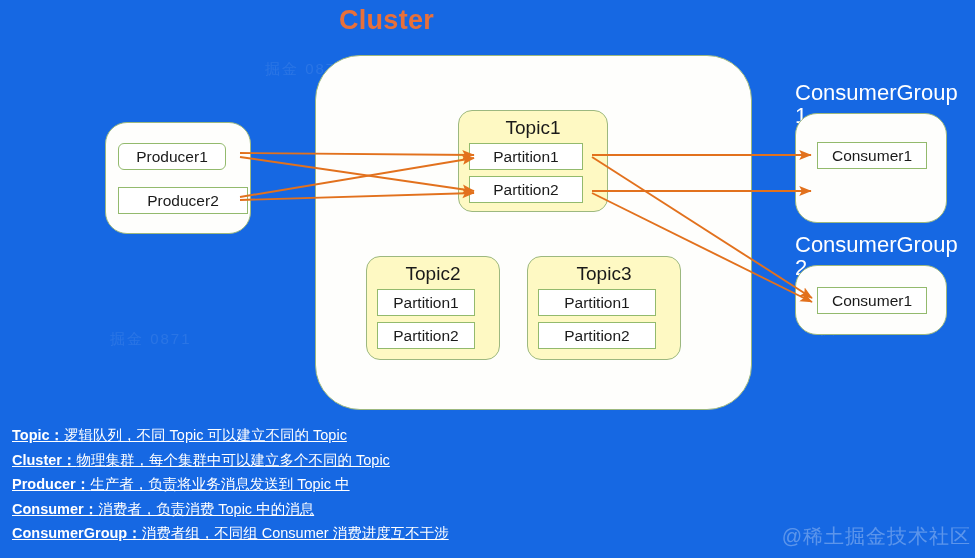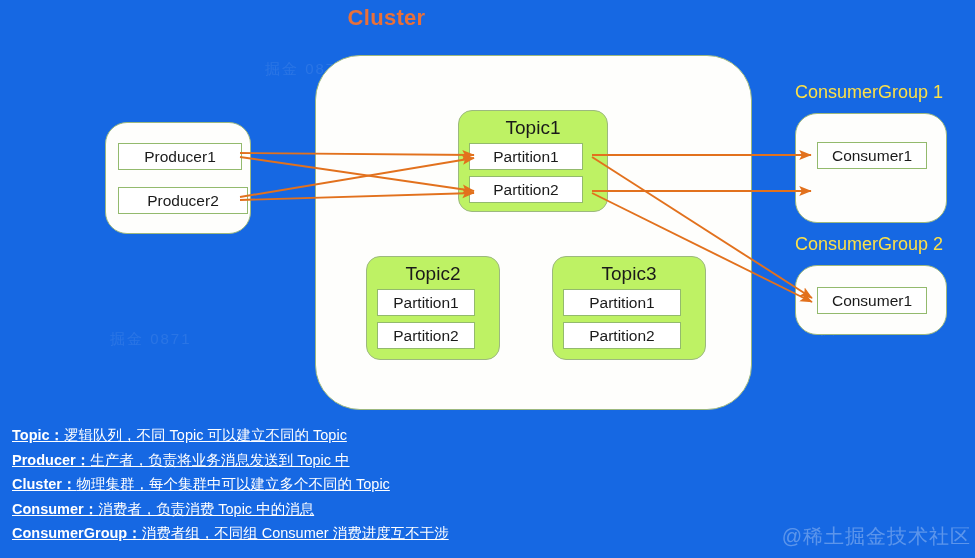"Cluster" #cluster-title { font-size: 22px -> 27px }
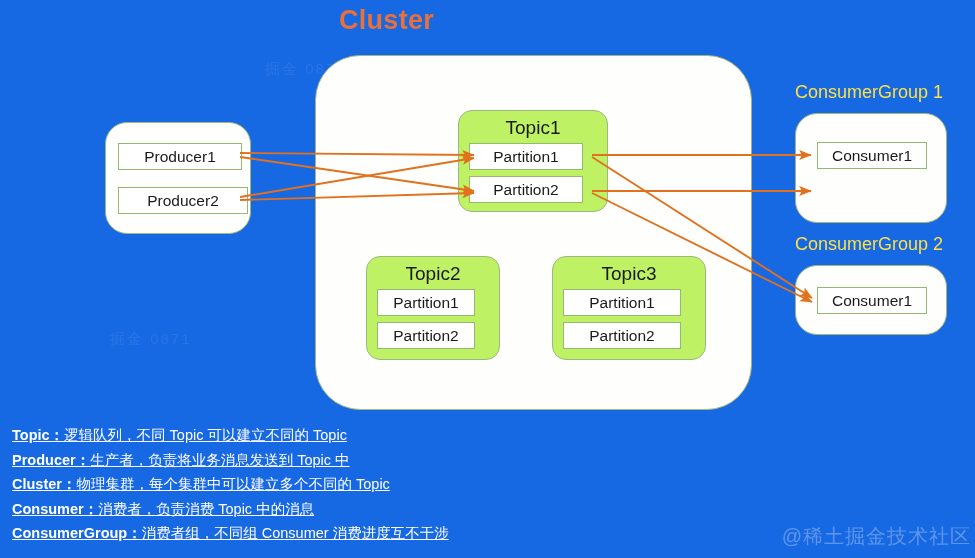"ConsumerGroup 1" .cg-title { color: #fde047 -> #ffffff; font-size: 18px -> 22px }
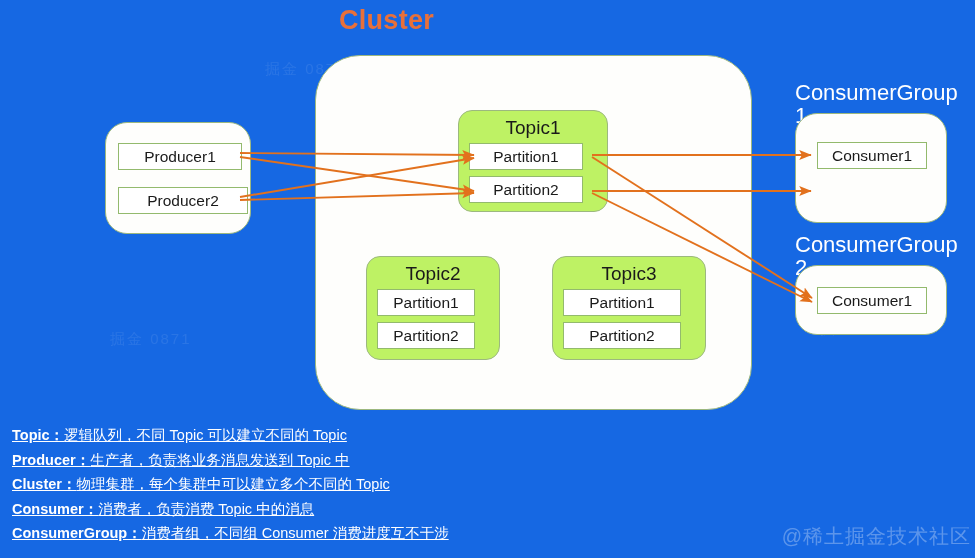"Topic1" .topic-box { background: #bef264 -> #fef9c3 }
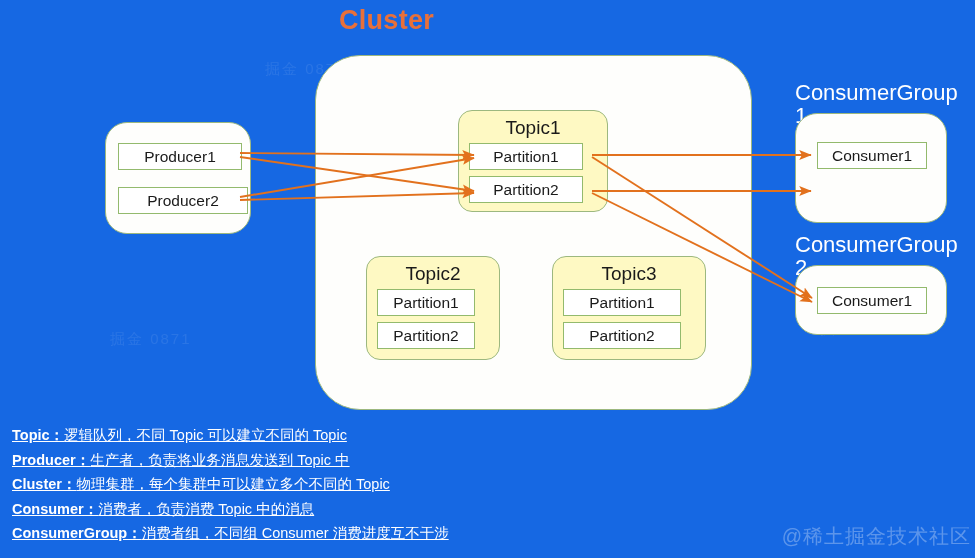"Producer1" #producer1 { border-radius: none -> 6px; width: 124px -> 108px }
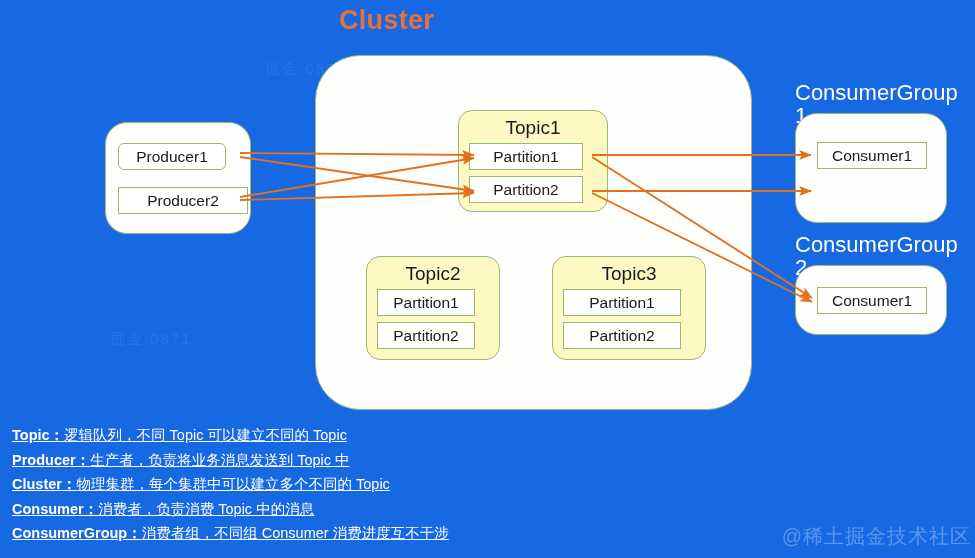"Topic3" #topic3-box { left: 552px -> 527px }
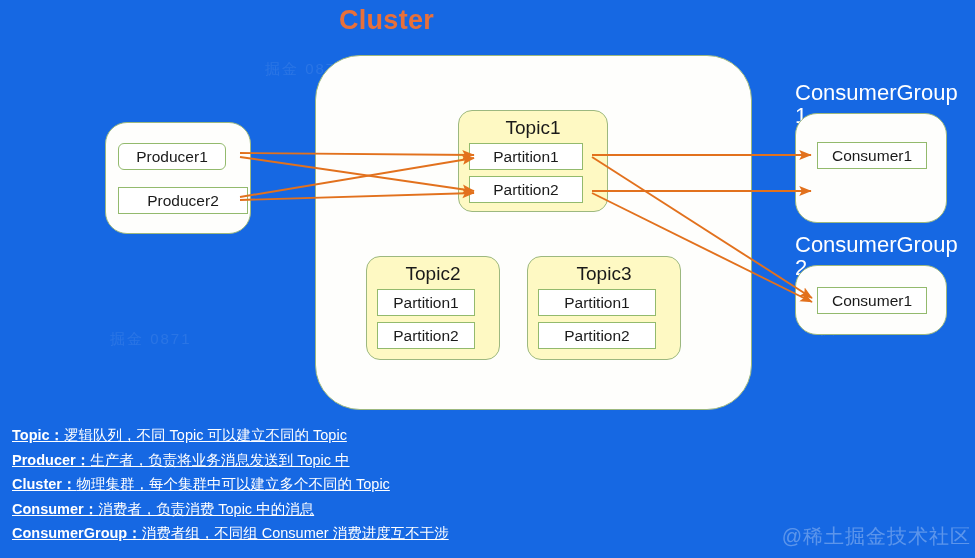"Producer：生产者，负责将业务消息发送到 Topic 中" div.legend-row { order: before "Cluster：物理集群，每个集群中可以建立多个不同的 Topic" -> after "Cluster：物理集群，每个集群中可以建立多个不同的 Topic" }
